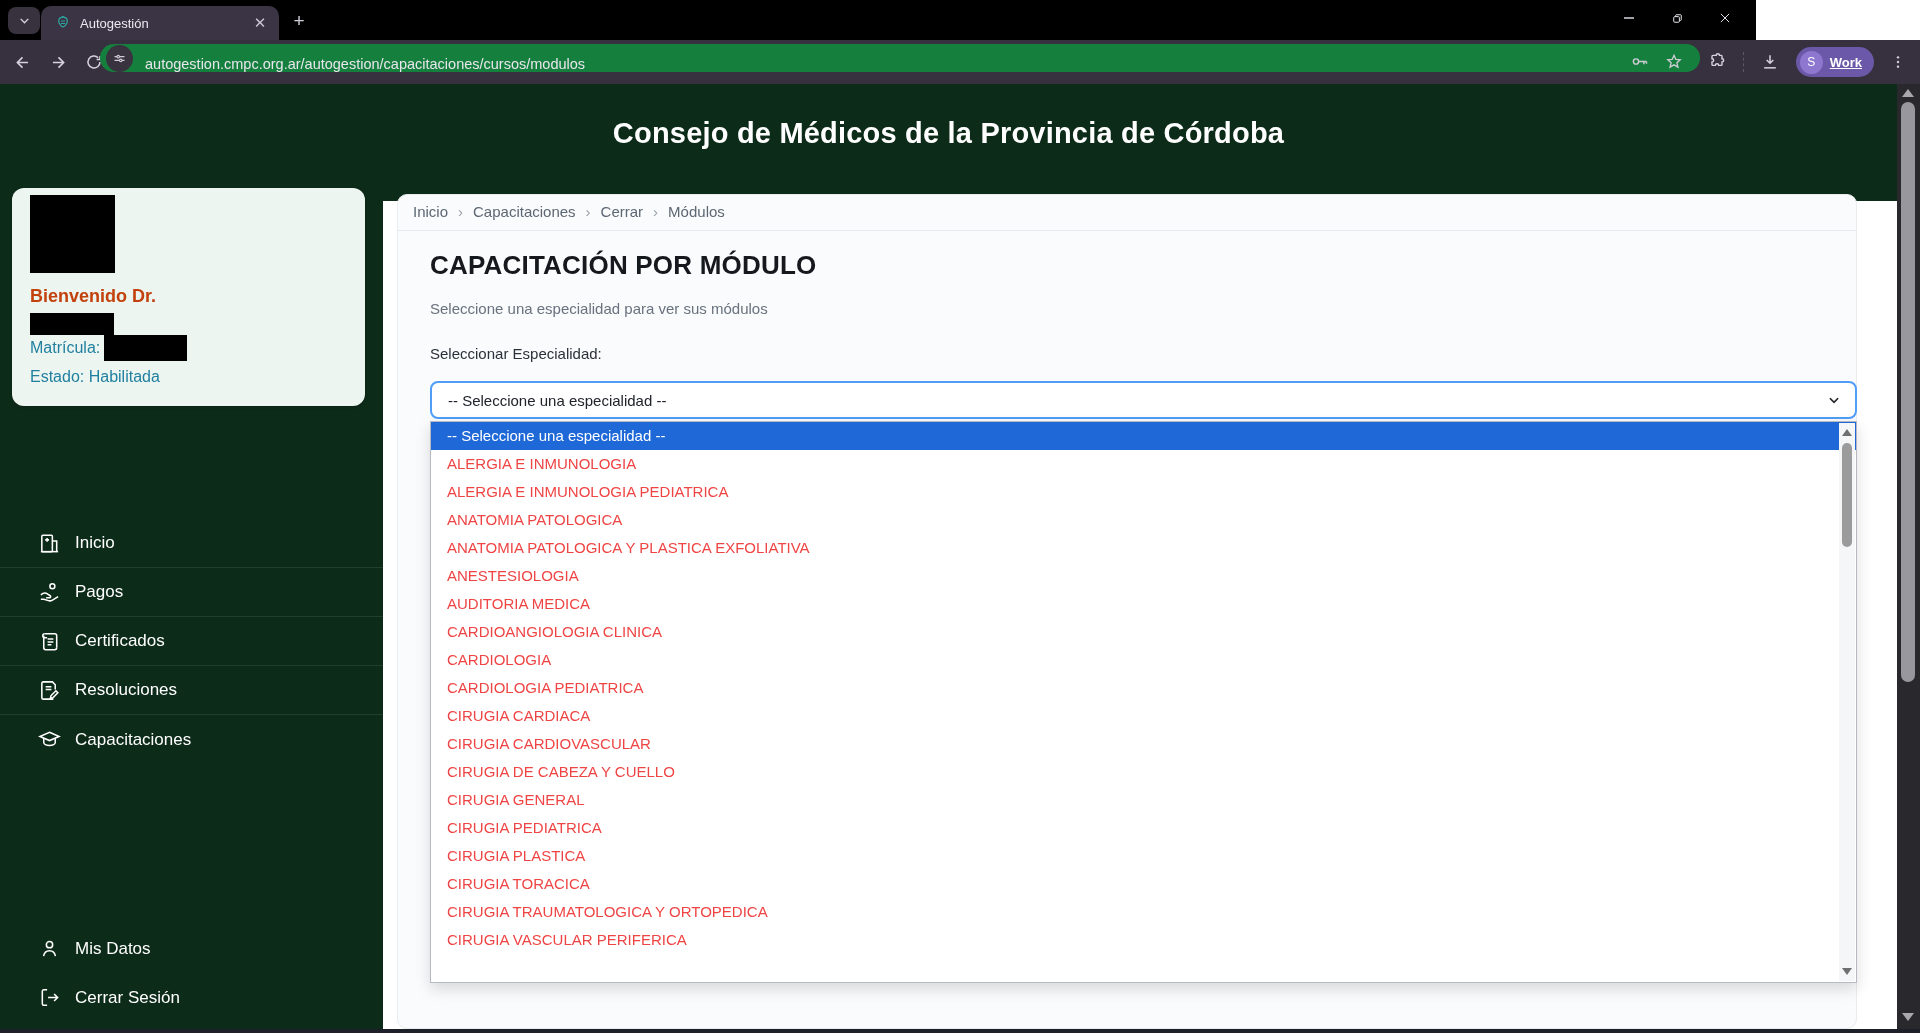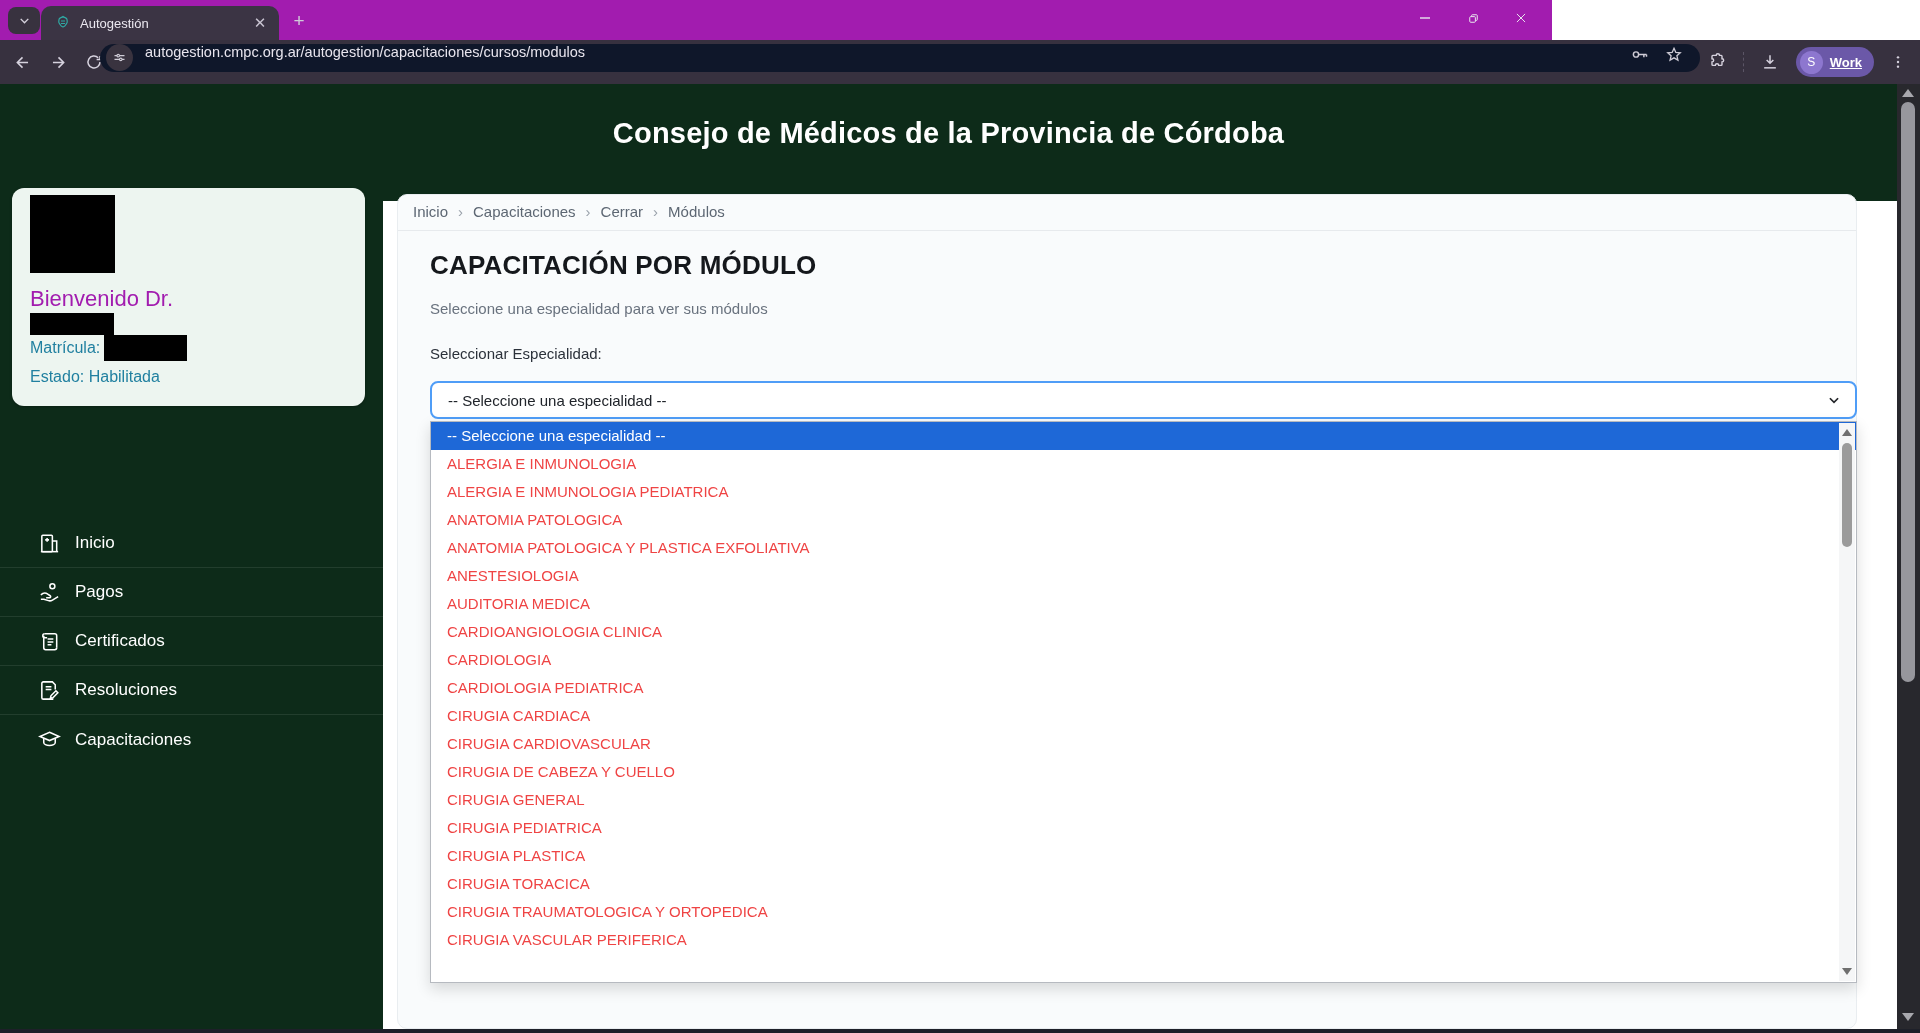"Autogestión" .tabstrip { background: #a21caf -> #000000; width: 1552px -> 1756px }
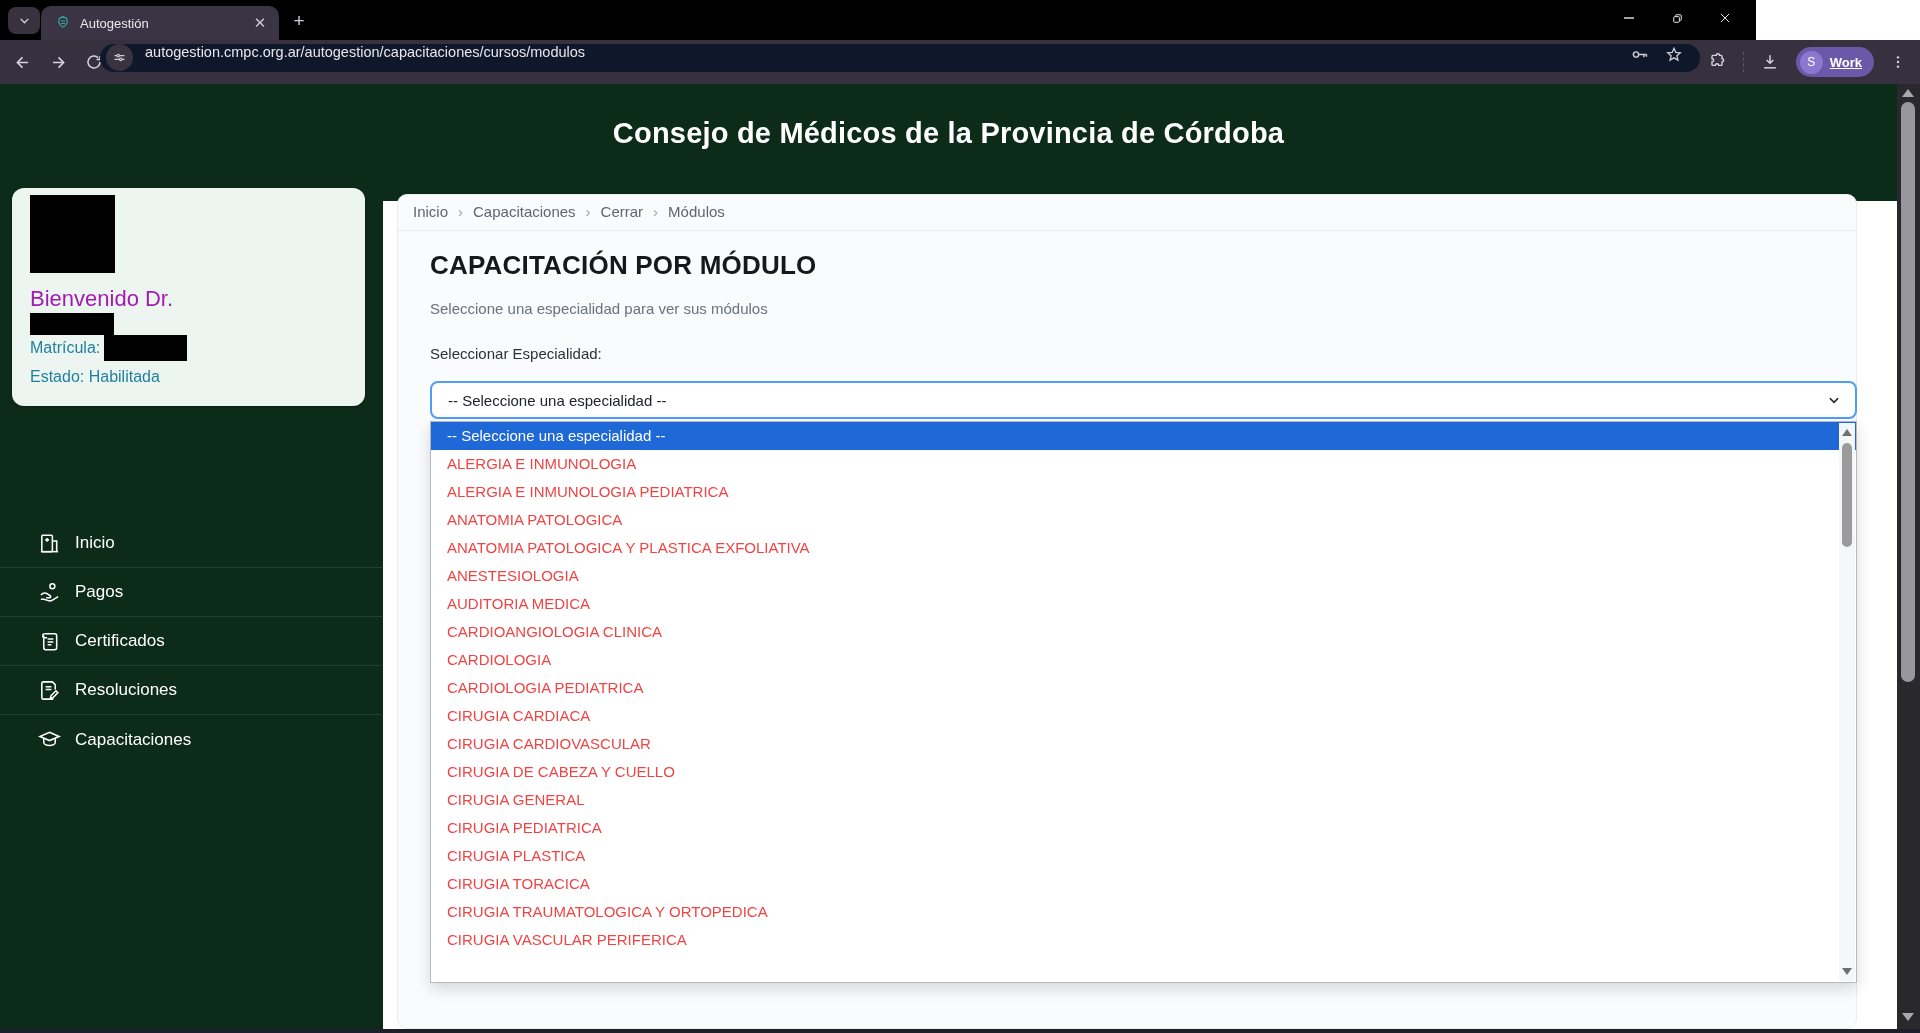"autogestion.cmpc.org.ar/autogestion/capa" .url-pill { align-items: flex-start -> flex-end; background: #0f172a -> #15803d }
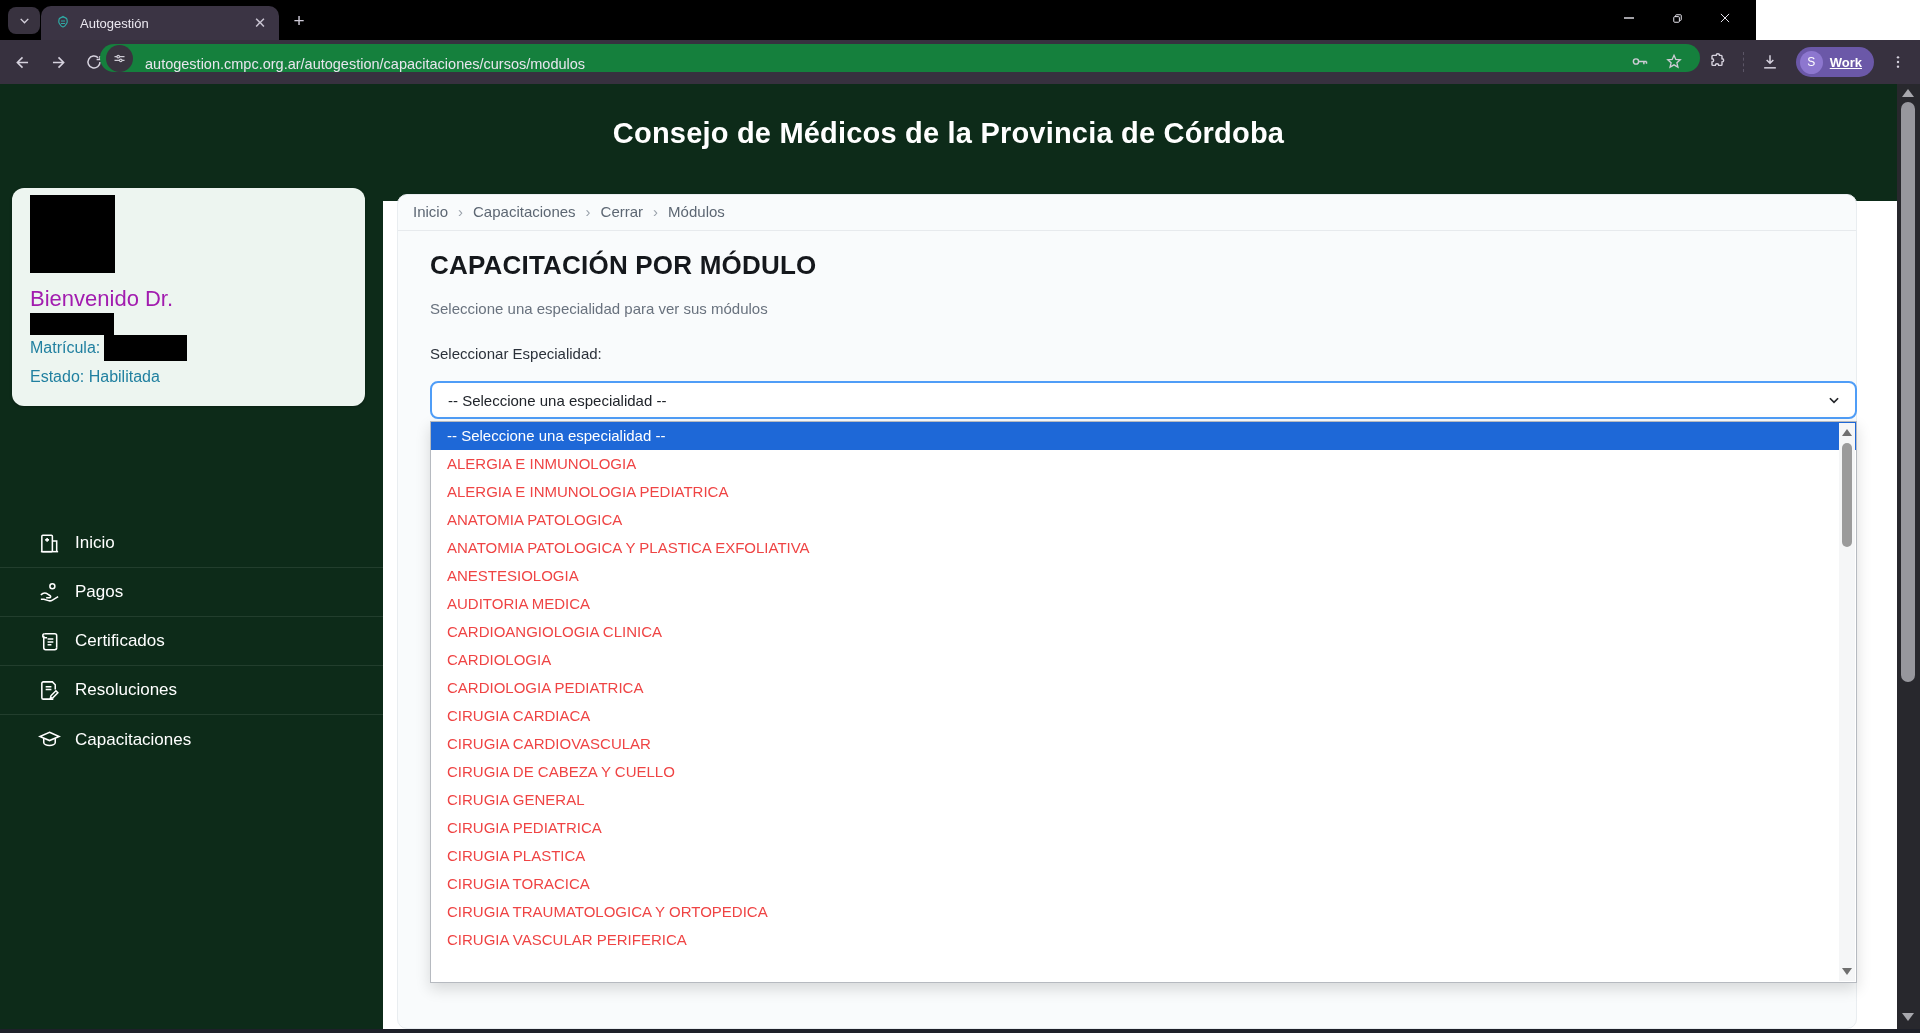"Bienvenido Dr." .teal-strong { color: #a21caf -> #c2410c; font-size: 22px -> 18px; font-weight: 400 -> 700 }
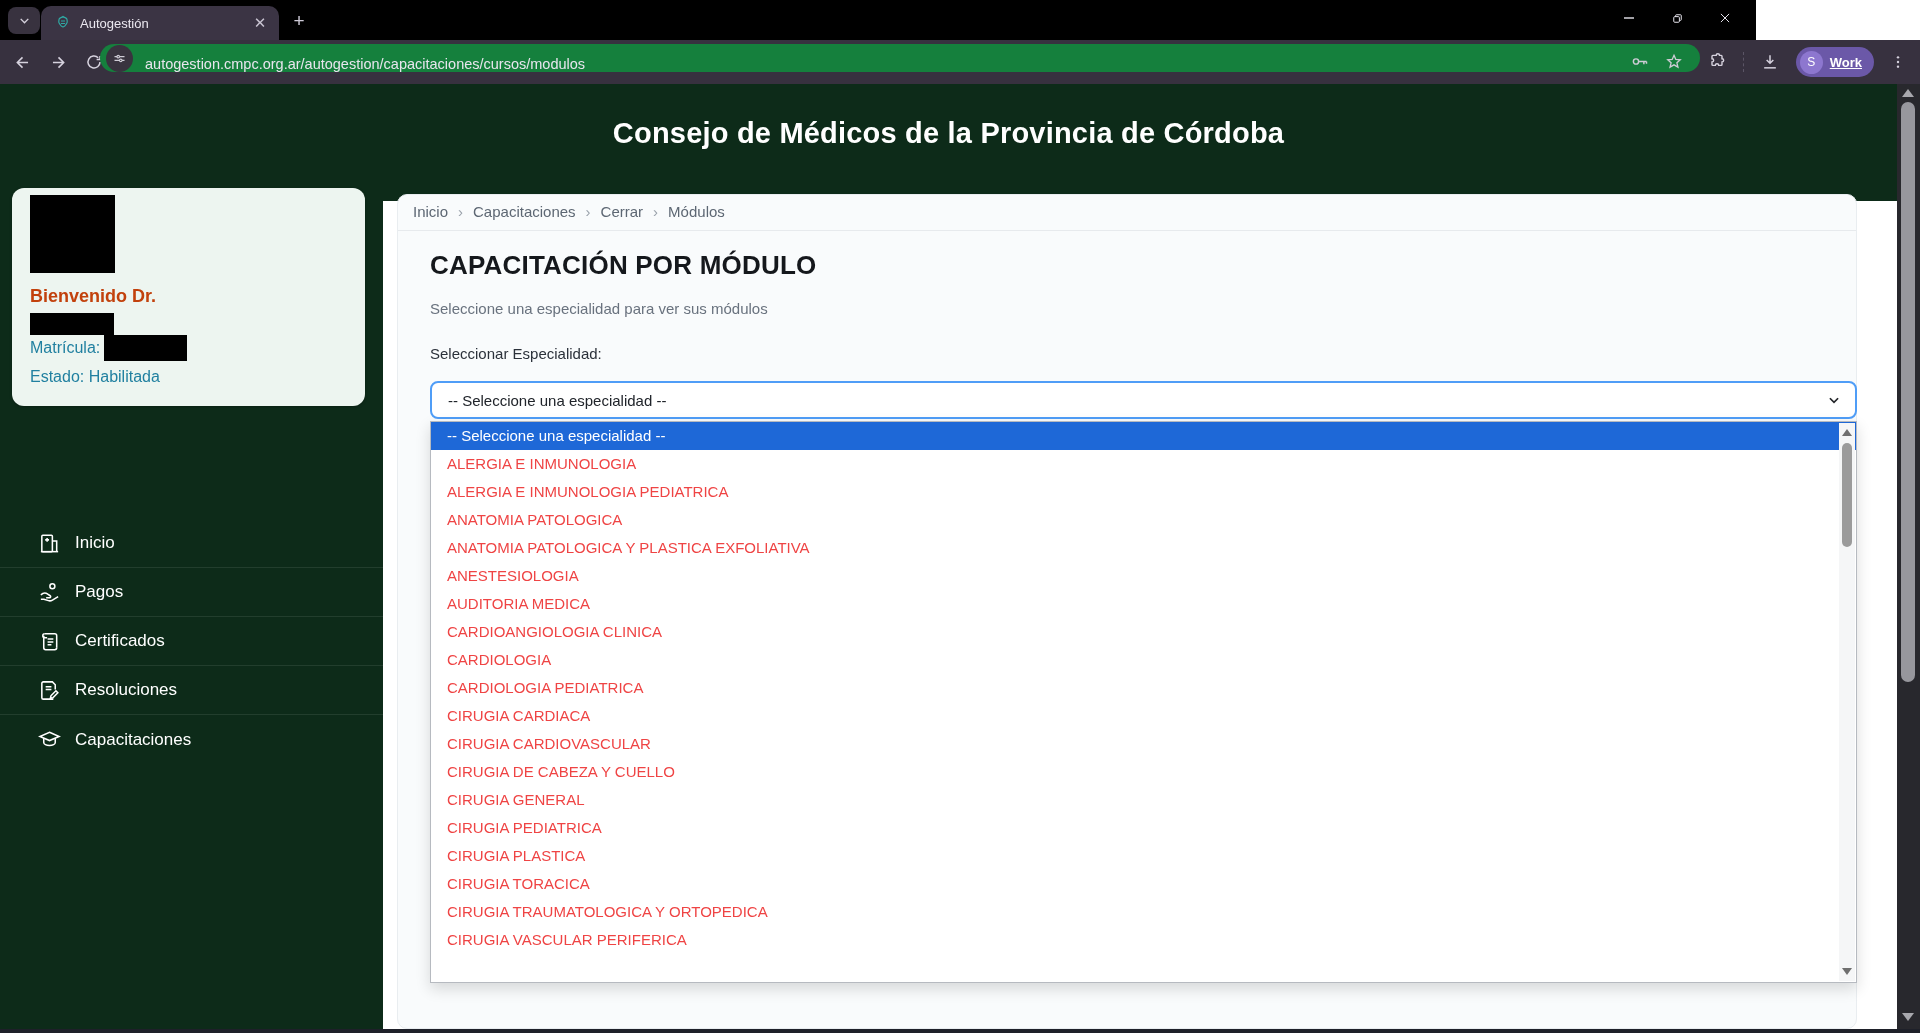"Mis Datos" div.side-nav-bottom { html: none -> <div> <div> <span> <svg> <circle></circle> <path></path> </svg> </span> <span>Mis Datos</span> </div> <div> <span> <svg> <path></path> <path></path> </svg> </span> <span>Cerrar Sesión</span> </div> </div> }
